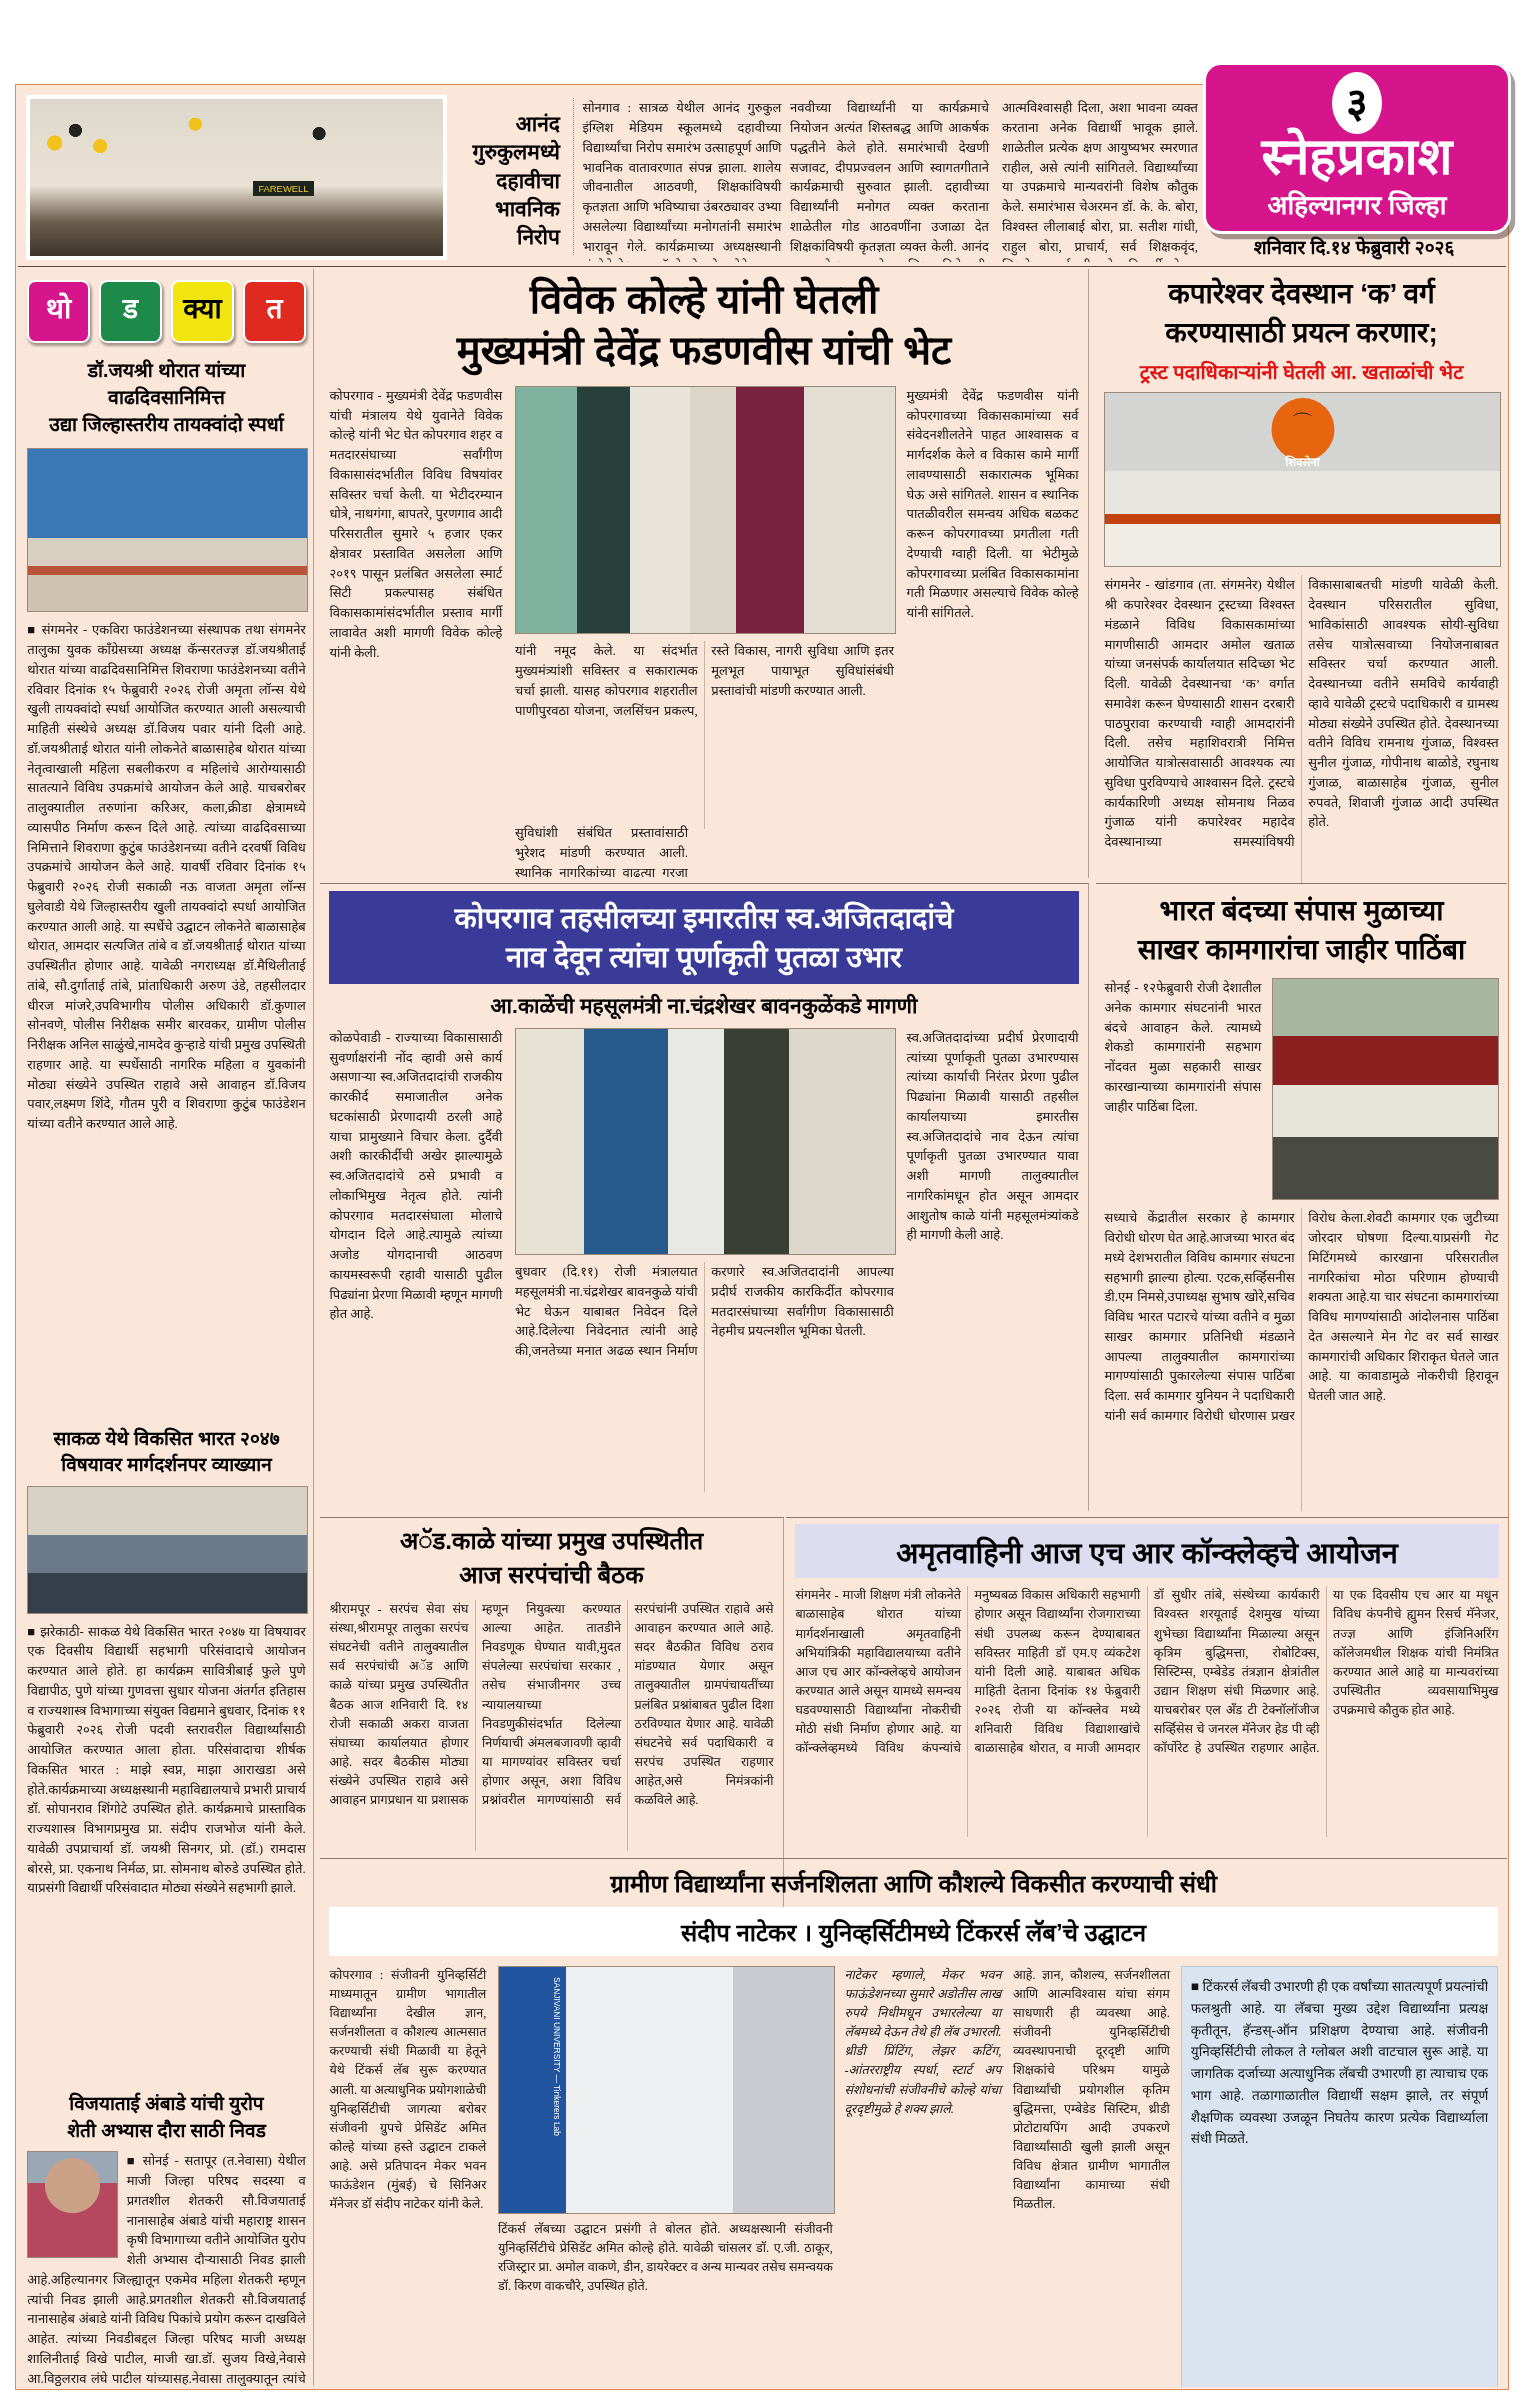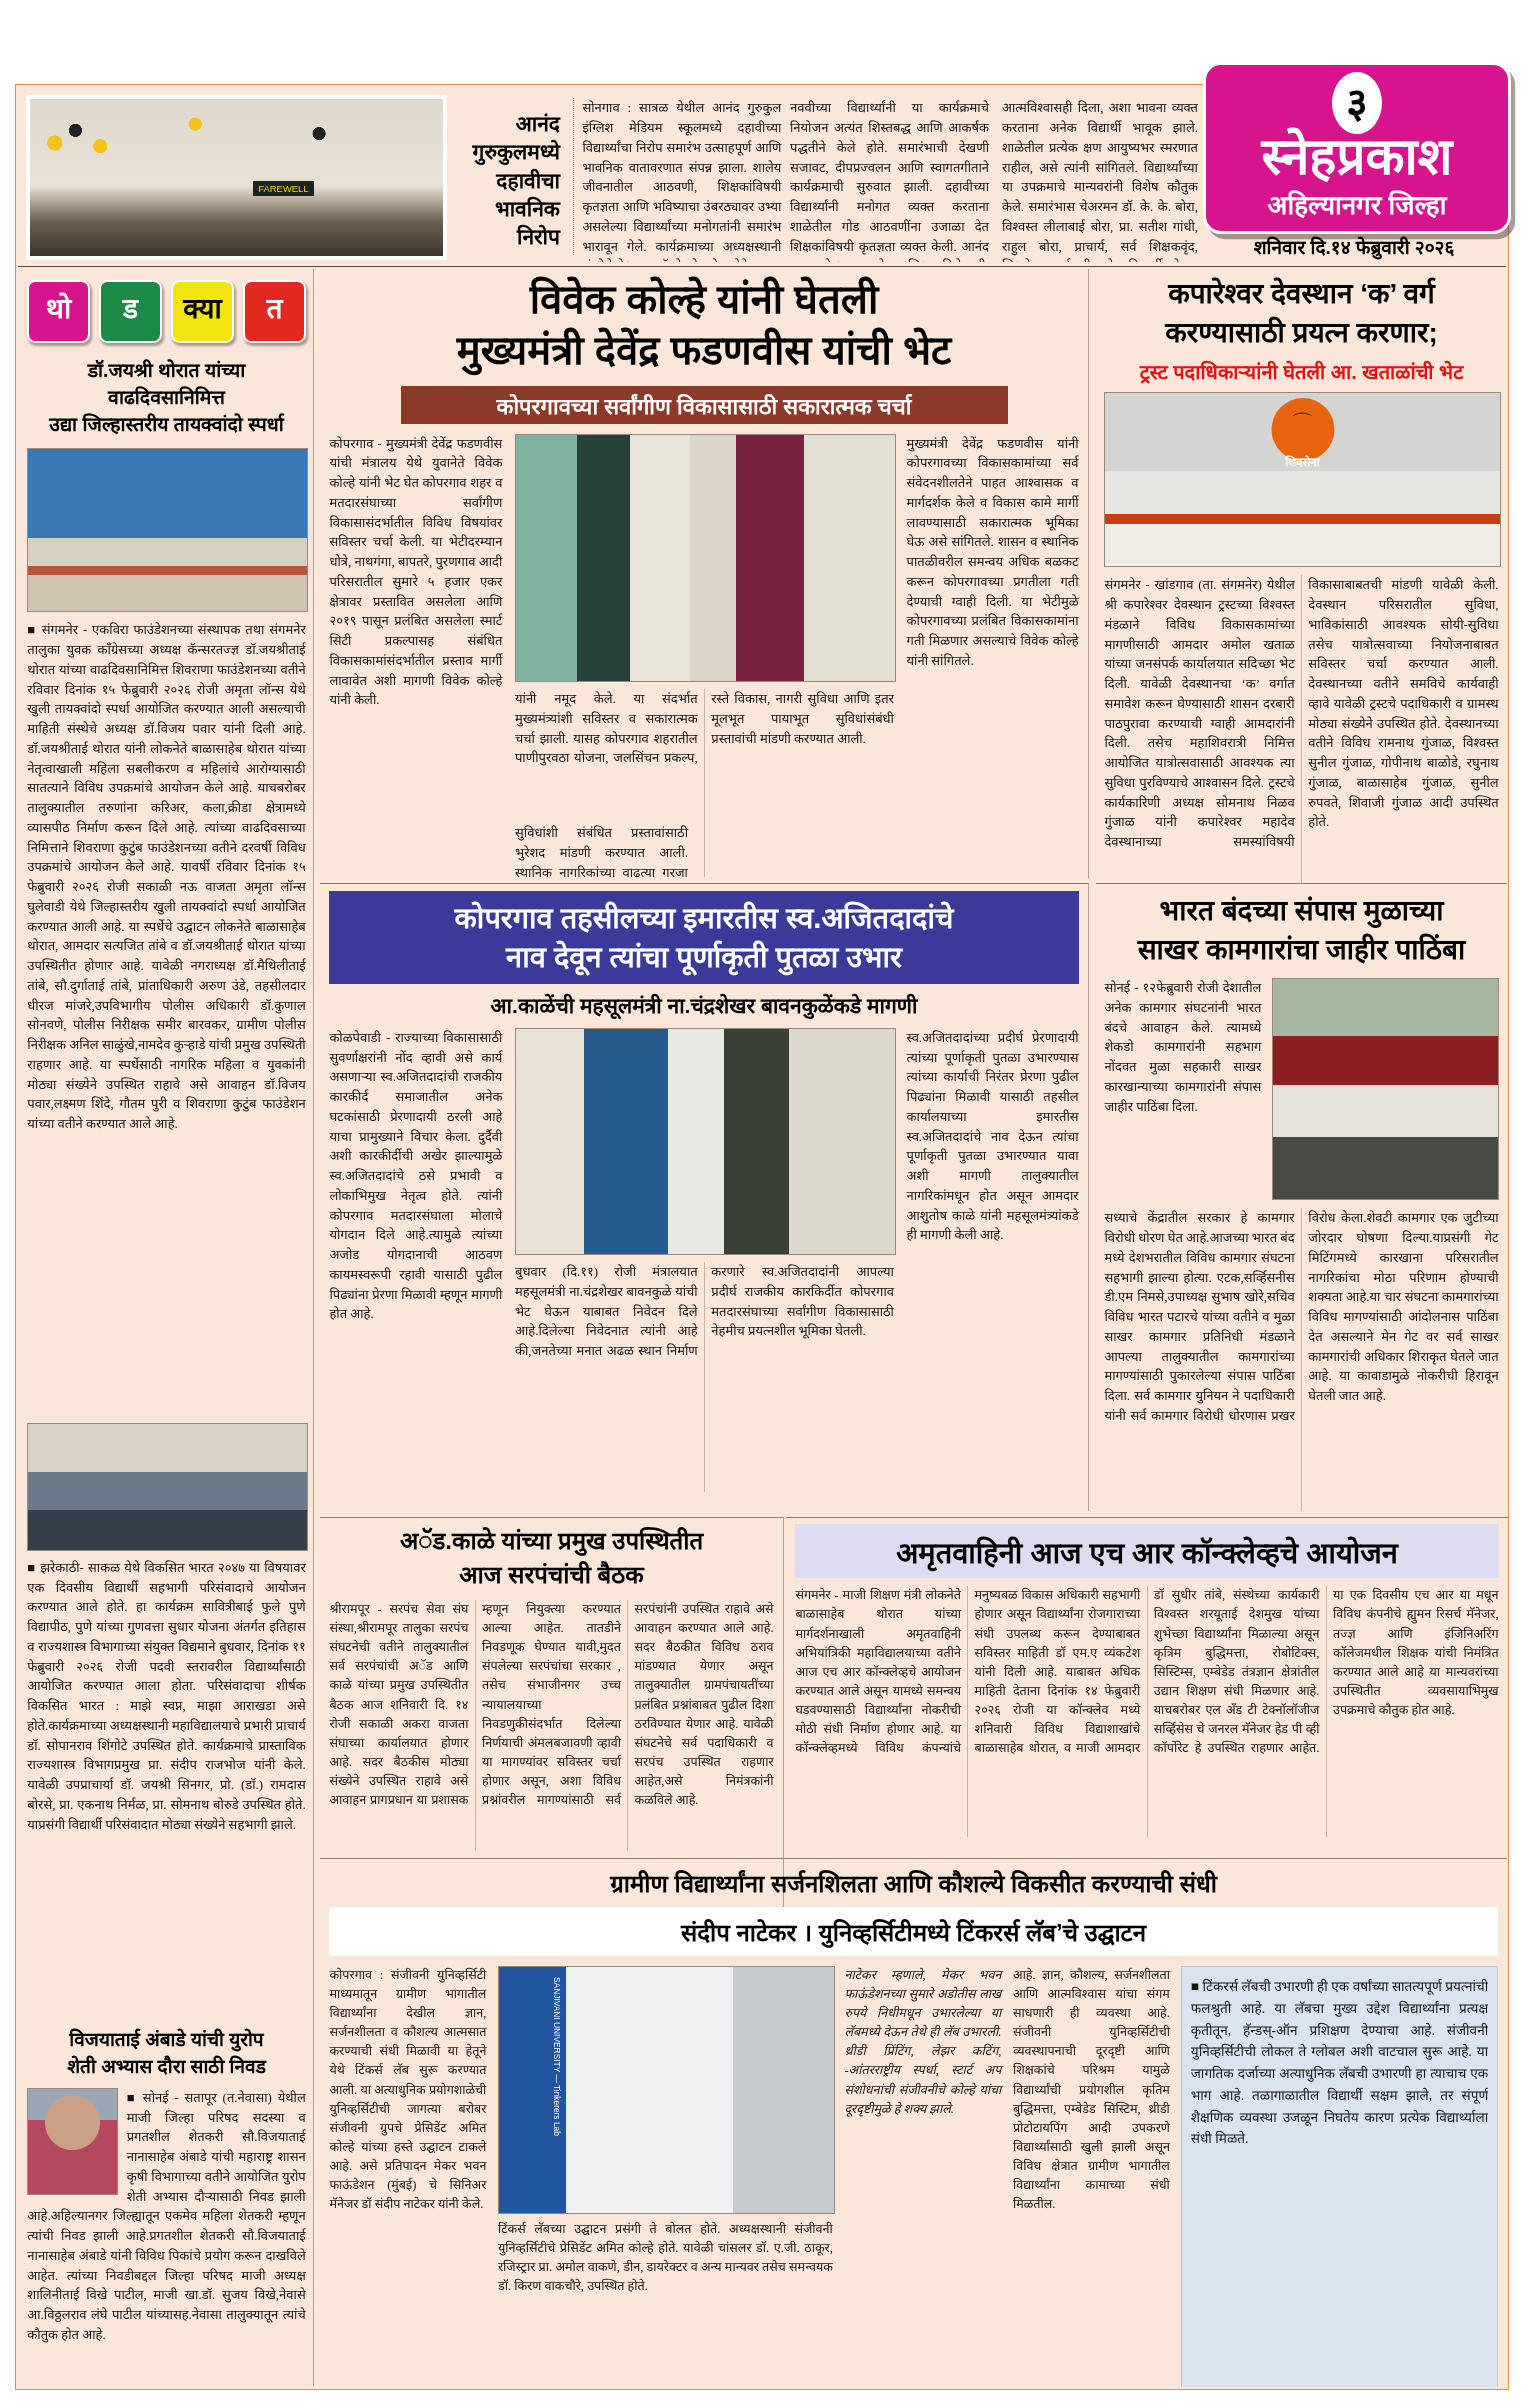"कोपरगावच्या सर्वांगीण विकासासाठी" div.maroon-bar { html: <div>कोपरगावच्या सर्वांगीण विकासासाठी सकारात्मक चर्चा</div> -> none }
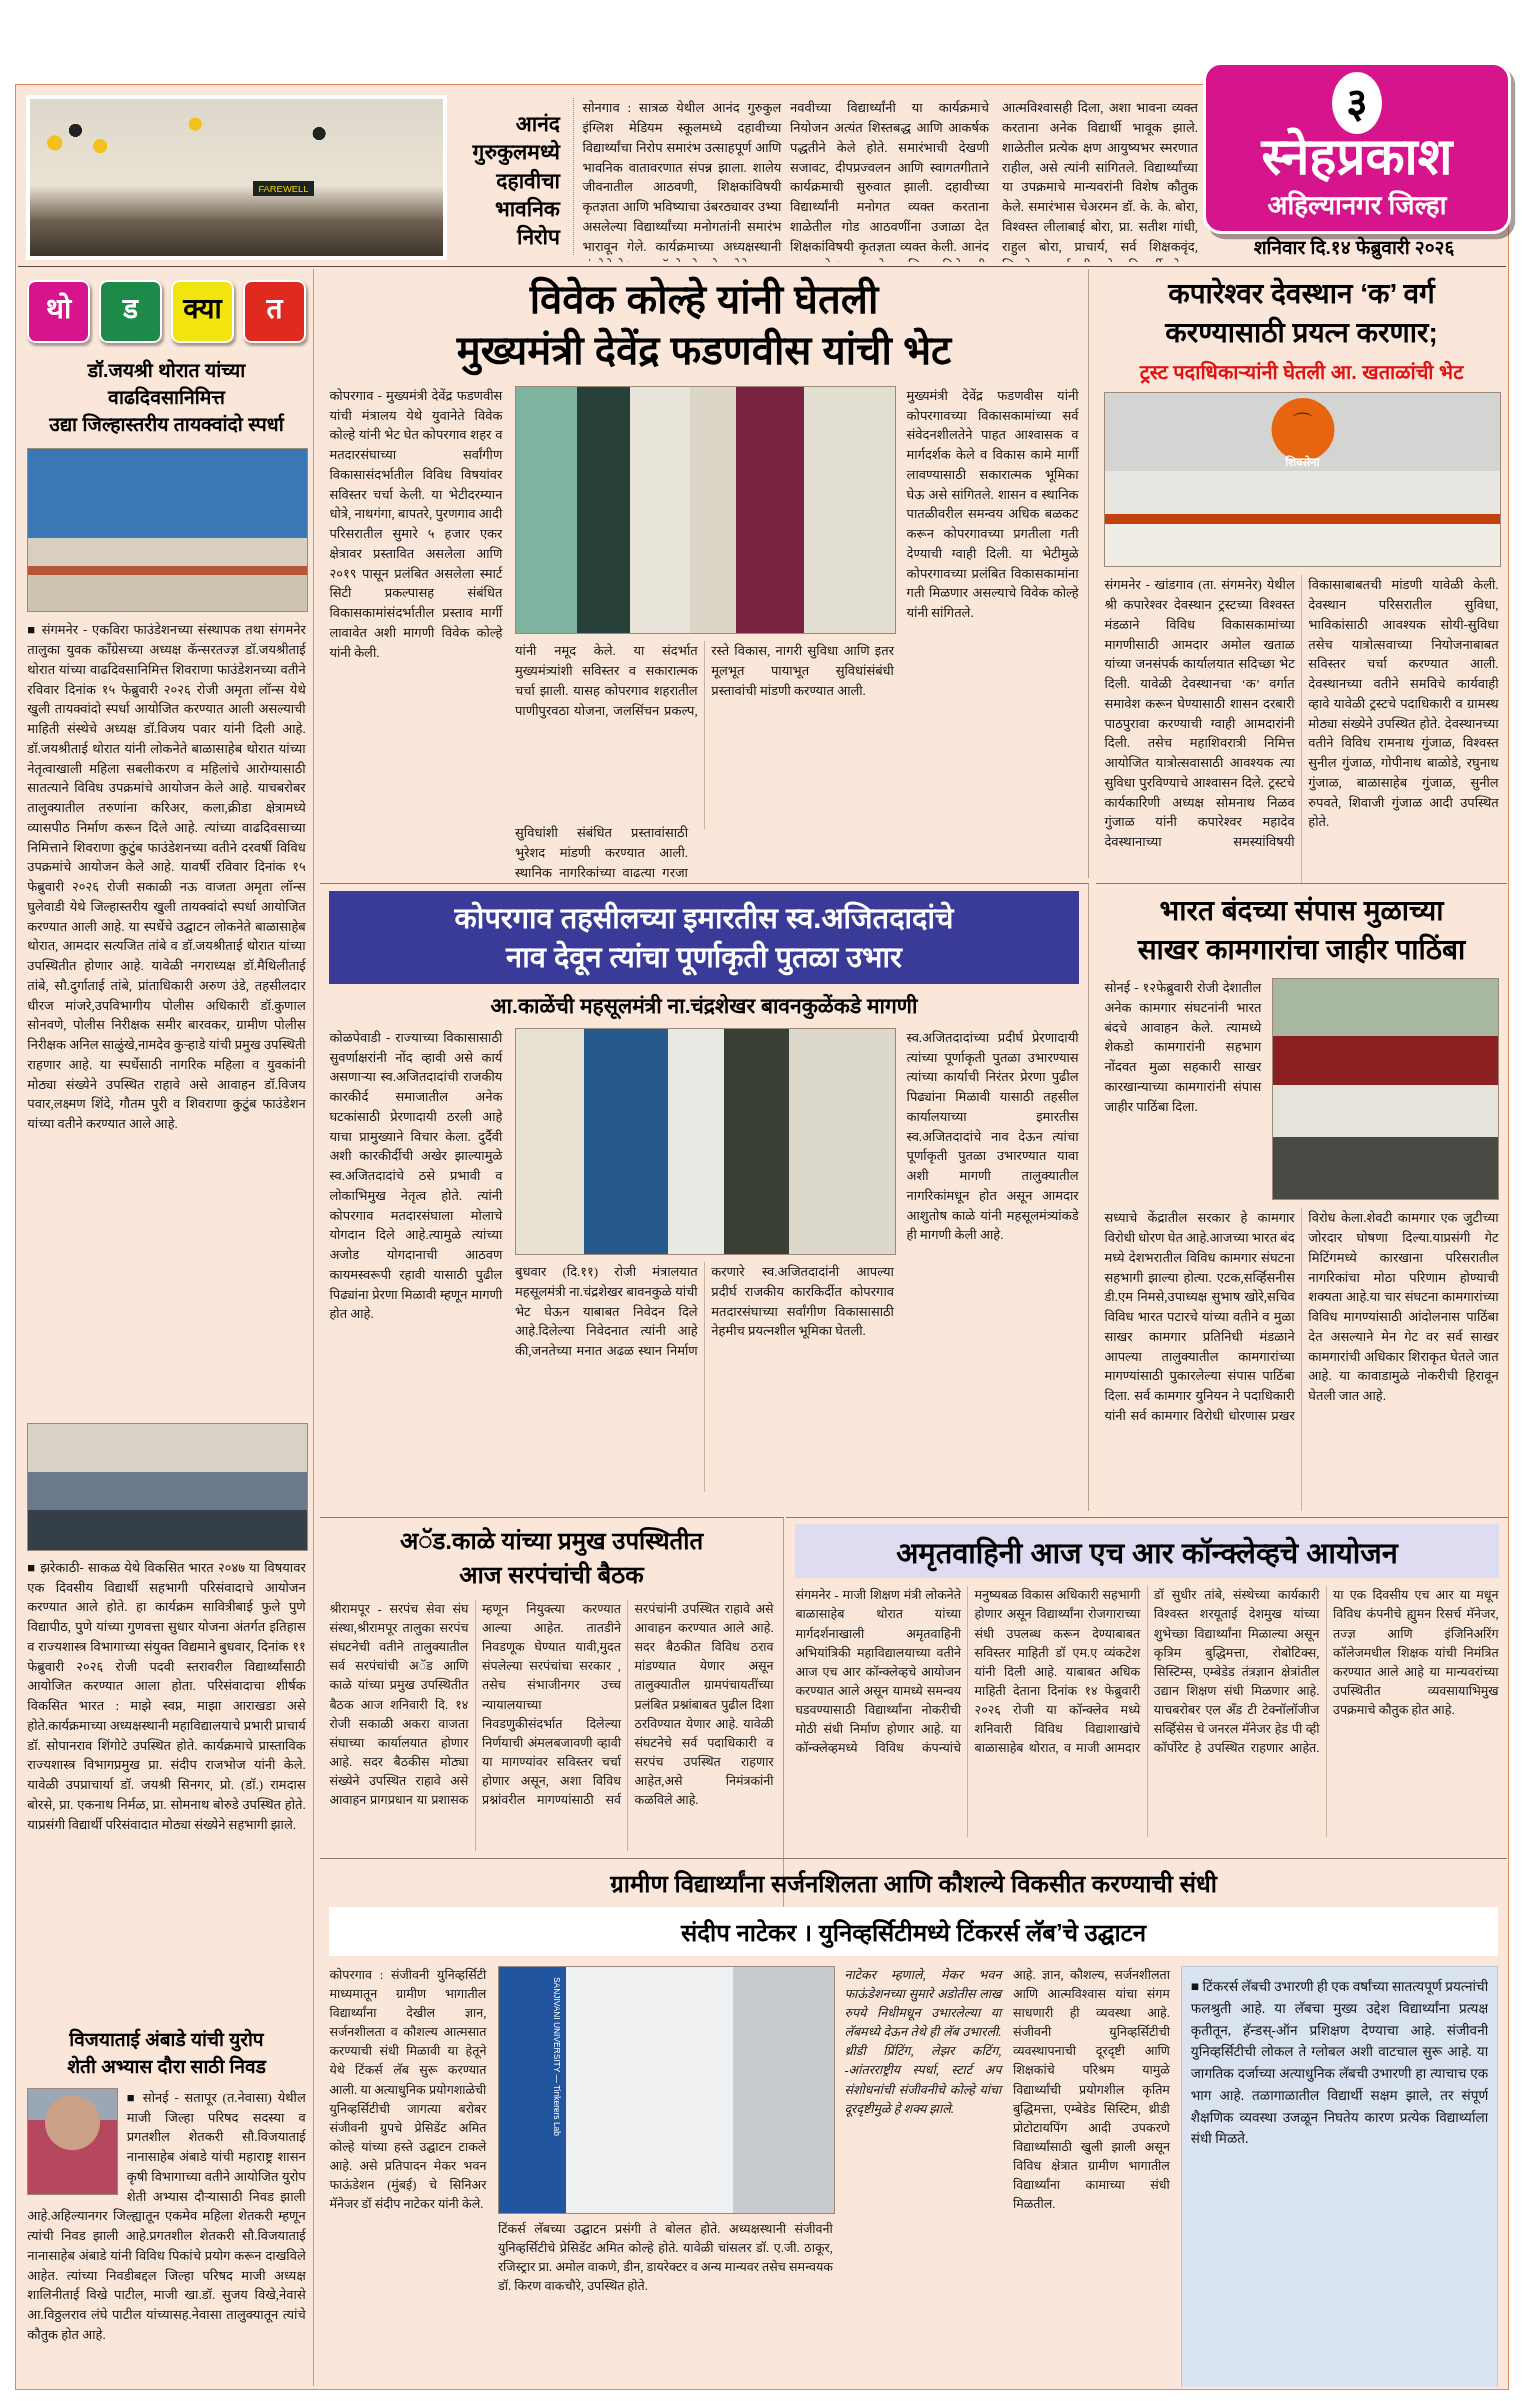"साकळ येथे विकसित भारत २०४७" div.headline { html: none -> <div>साकळ येथे विकसित भारत २०४७ विषयावर मार्गदर्शनपर व्याख्यान</div> }
